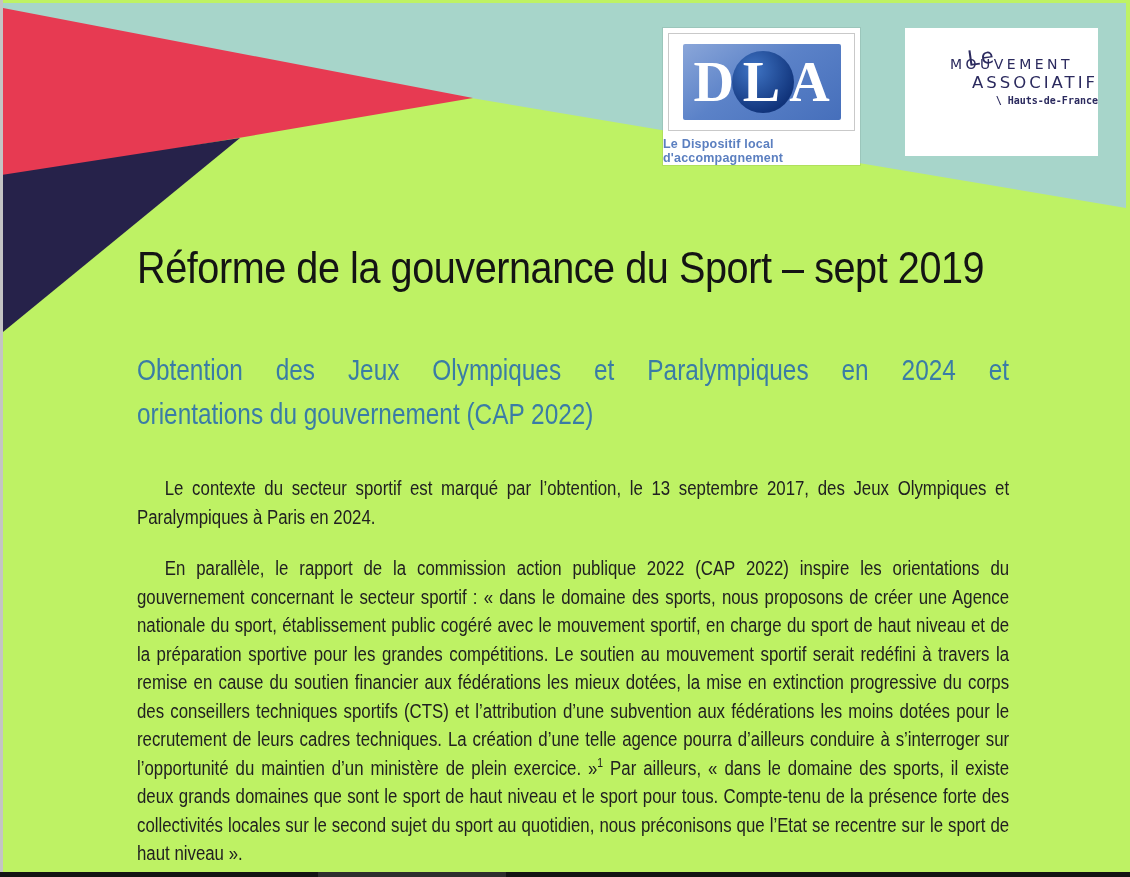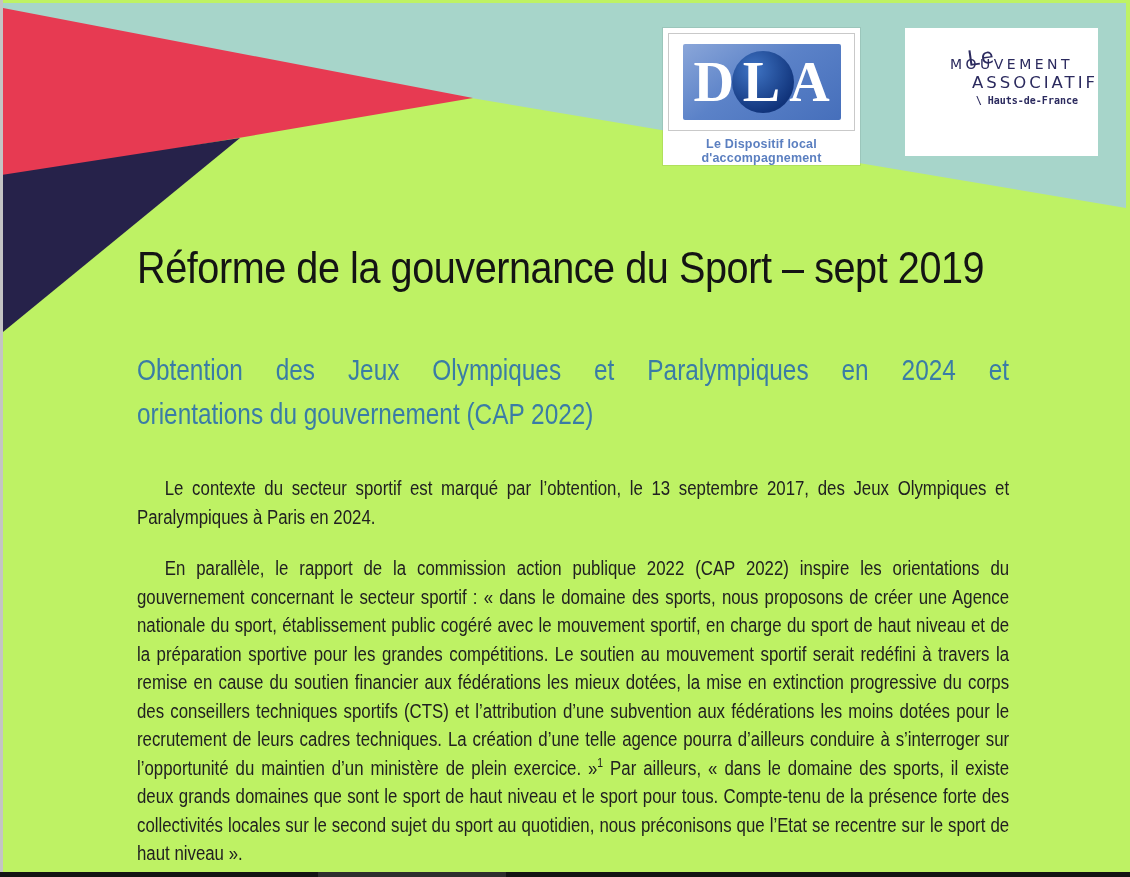"\ Hauts-de-France" .ma-region { padding-right: 20px -> none }
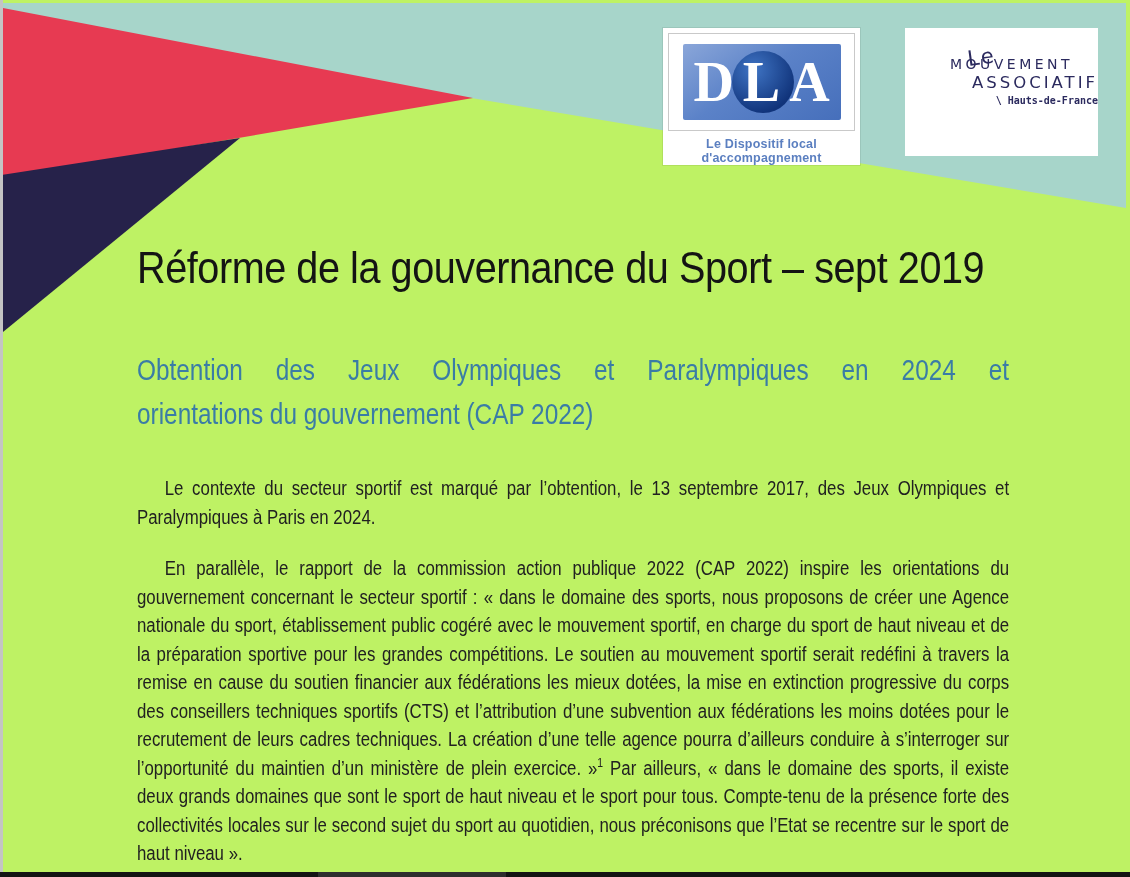"Le Dispositif local d'accompagnement" .dla-caption { text-align: center -> left }
